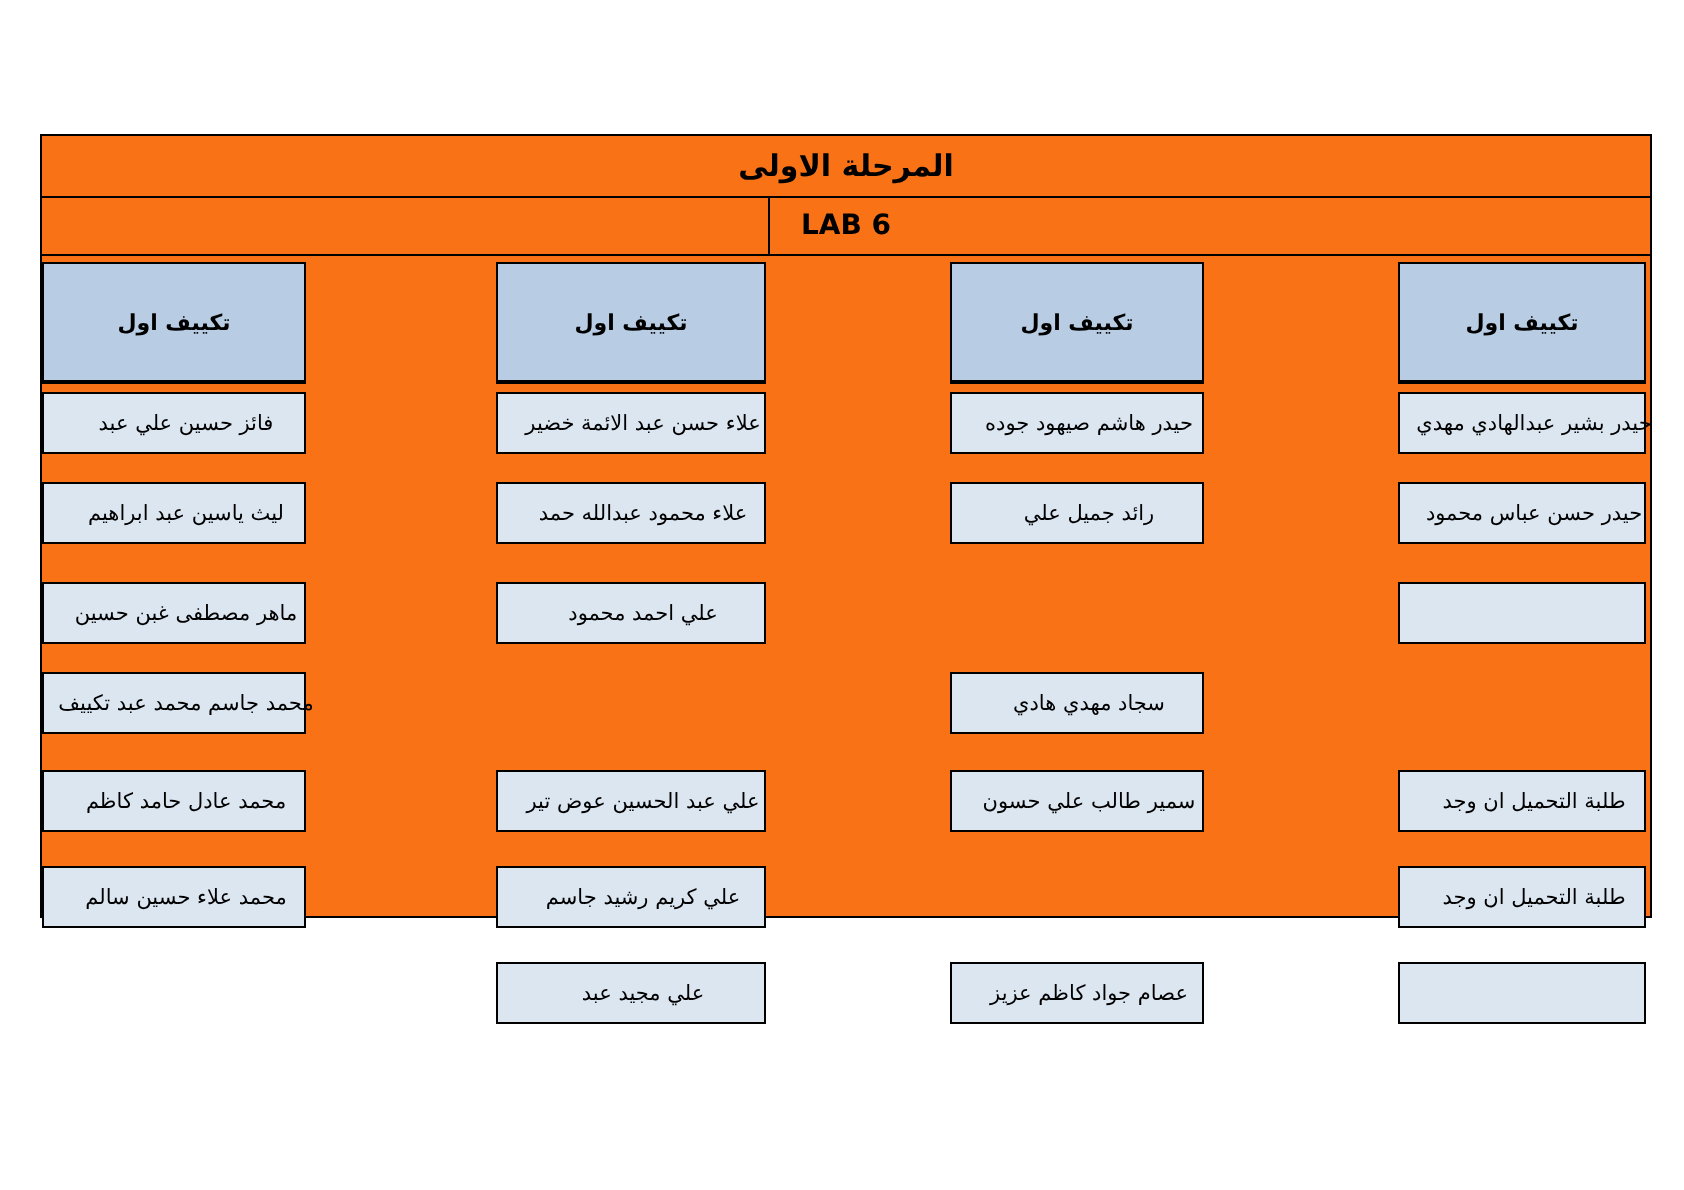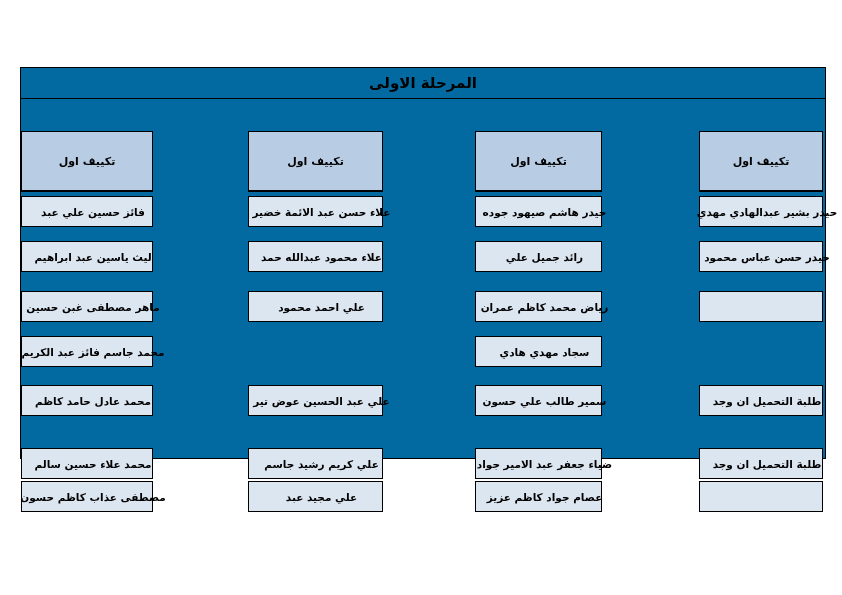"المرحلة الاولى" .sheet-table { background: #0369a1 -> #f97316 }
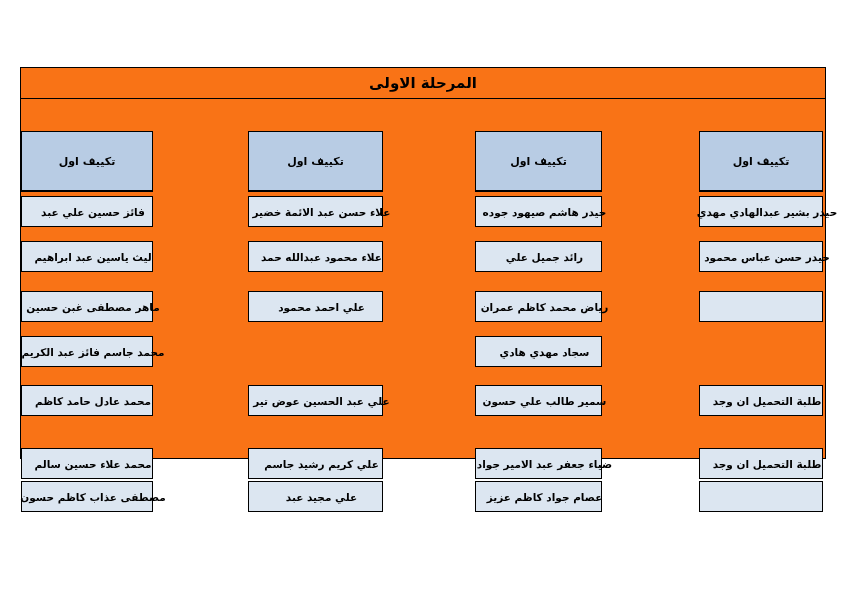"LAB 6" div.lab-row { html: none -> <div> <span>LAB 6</span> <div></div> </div> }
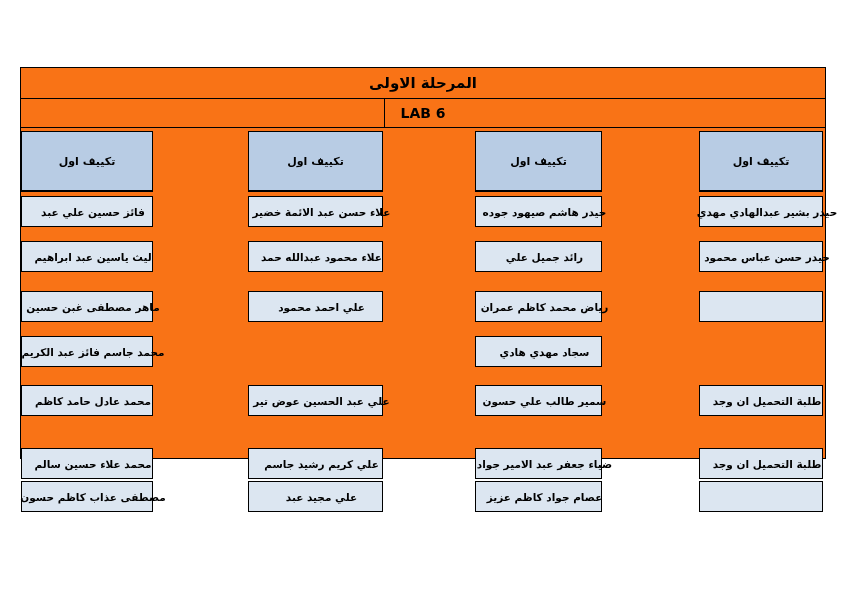"فائز حسين علي عبد" .cell { font-weight: bold -> normal }
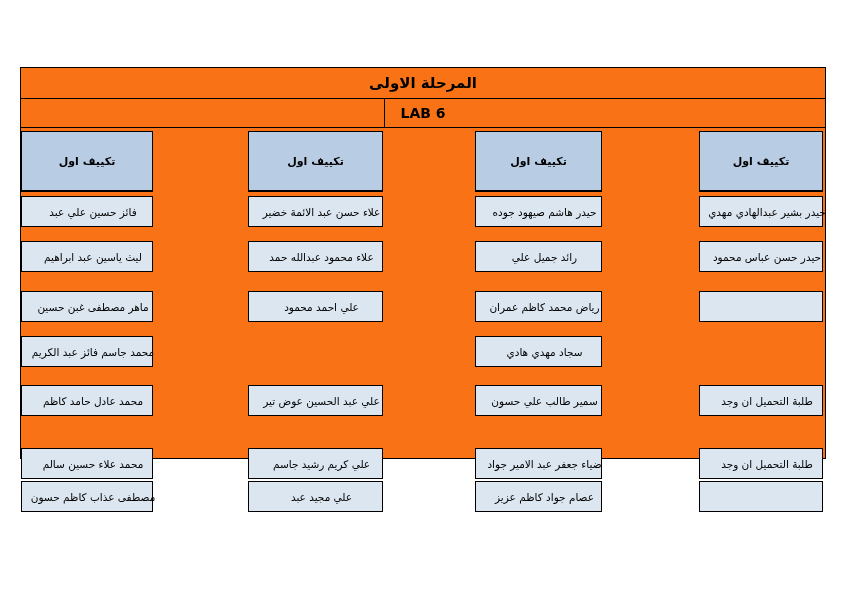"رياض محمد كاظم عمران" div.cell { html: <div>رياض محمد كاظم عمران</div> -> none }
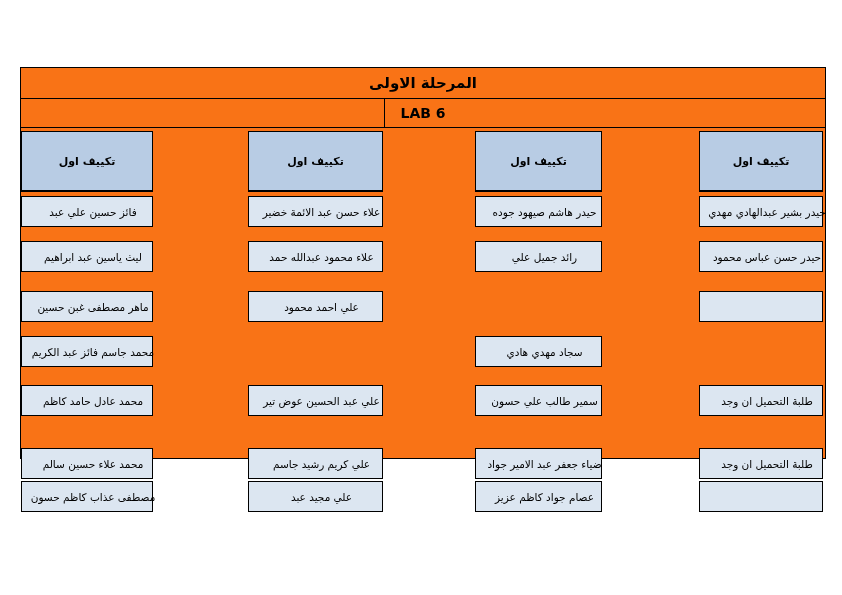"محمد جاسم فائز عبد الكريم" div.cell { text: فائز عبد الكريم -> محمد عبد تكييف }
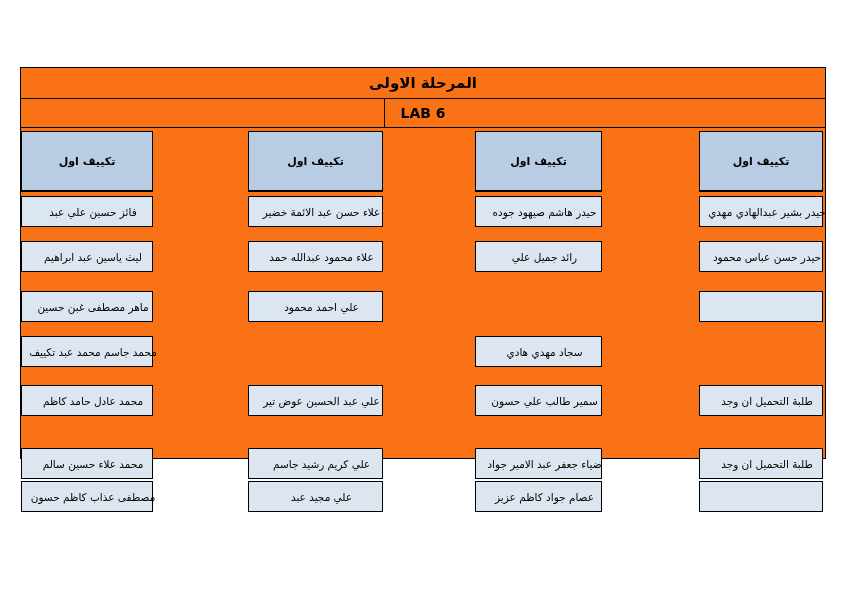"محمد علاء حسين سالم" .r5 { margin-top: 15px -> none }
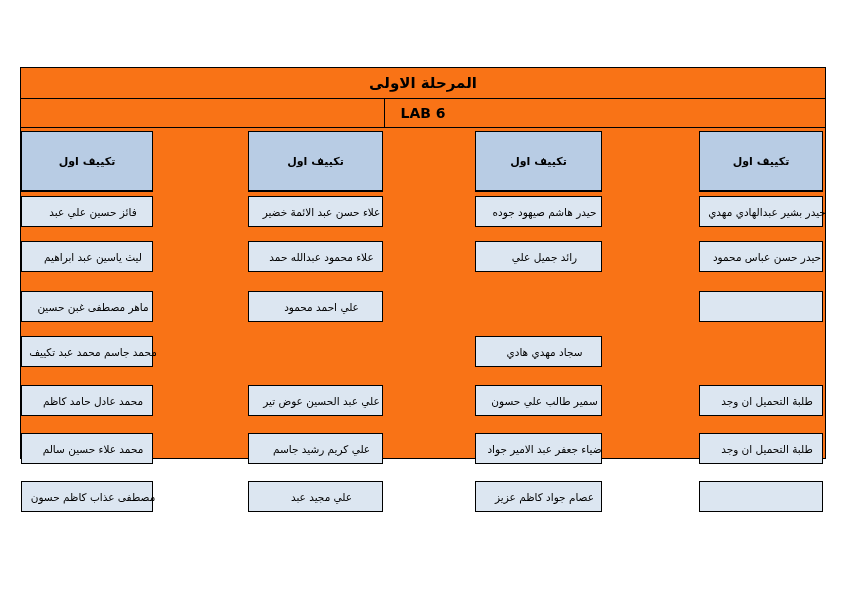"ضياء جعفر عبد الامير جواد" div.cell { html: <div>ضياء جعفر عبد الامير جواد</div> -> none }
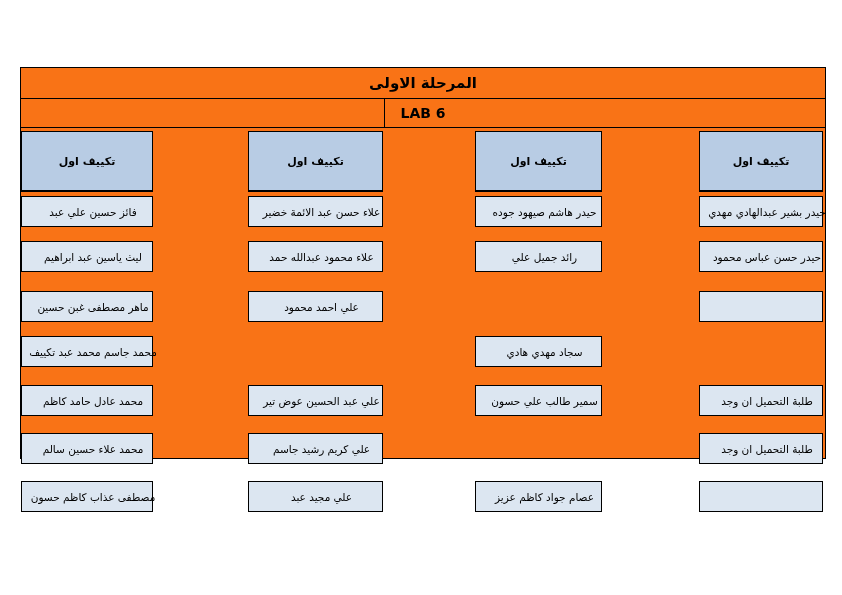"مصطفى عذاب كاظم حسون" div.cell { html: <div>مصطفى عذاب كاظم حسون</div> -> none }
